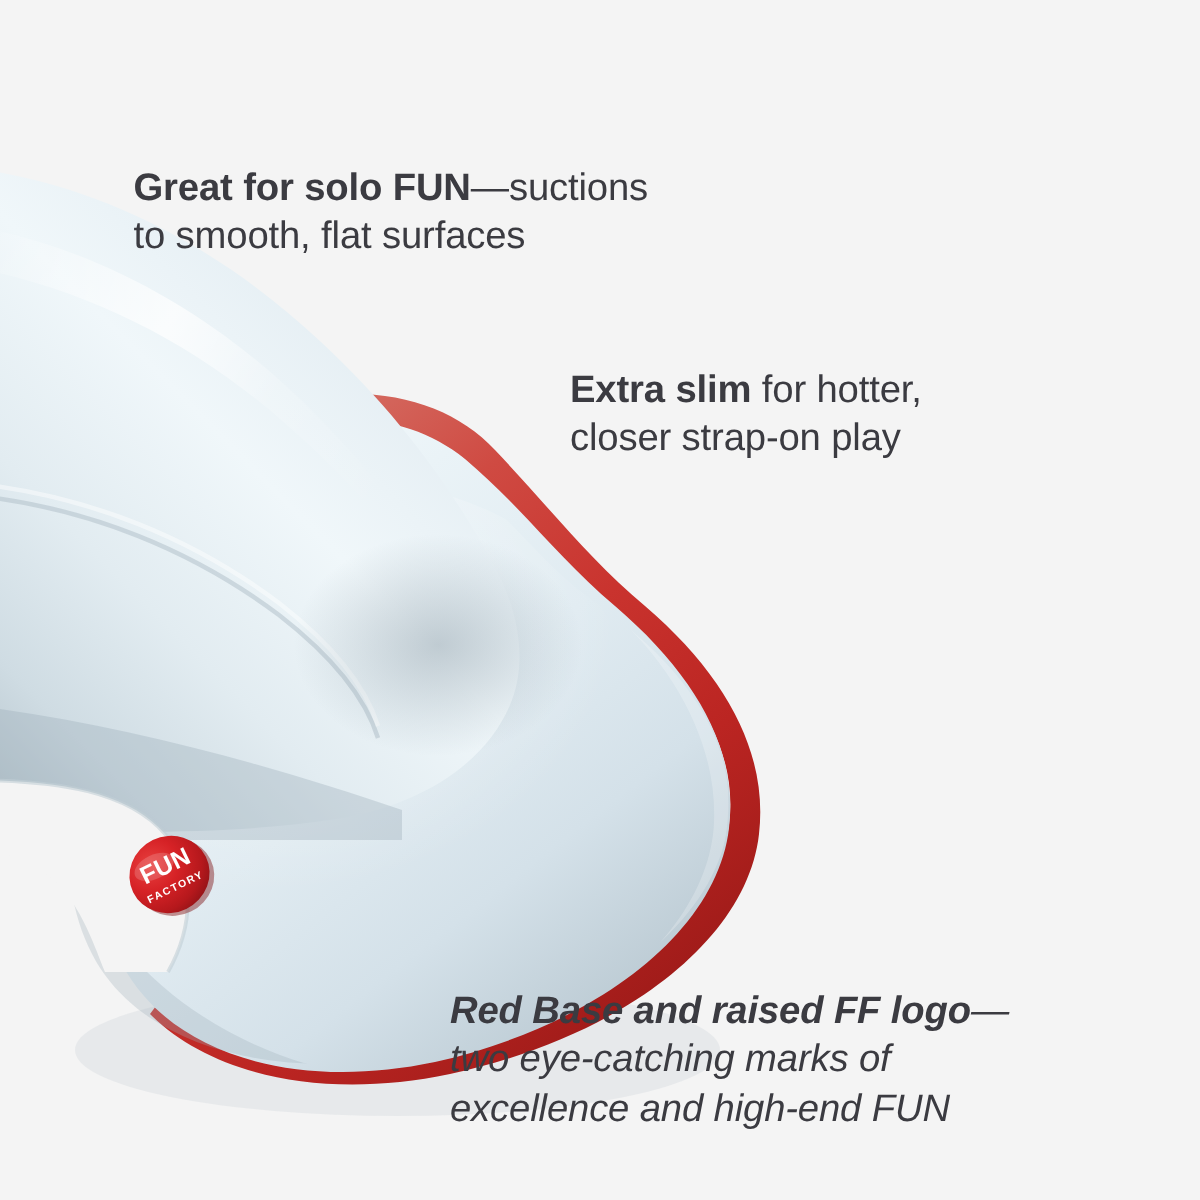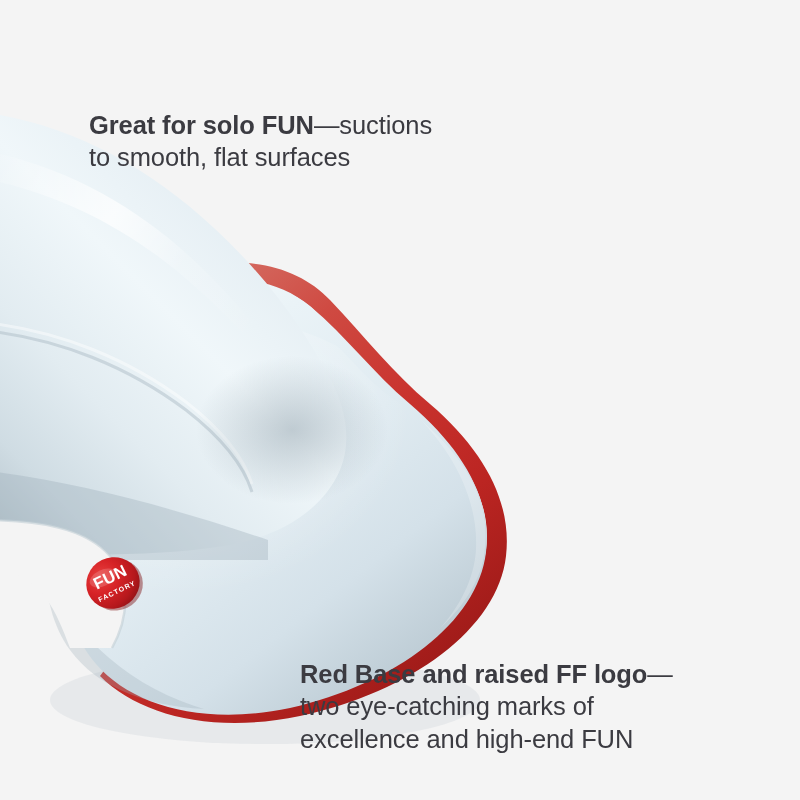"Extra slim for hotter," div.callout { html: none -> <div> <span>Extra slim</span><span> for hotter, closer strap-on play</span> </div> }
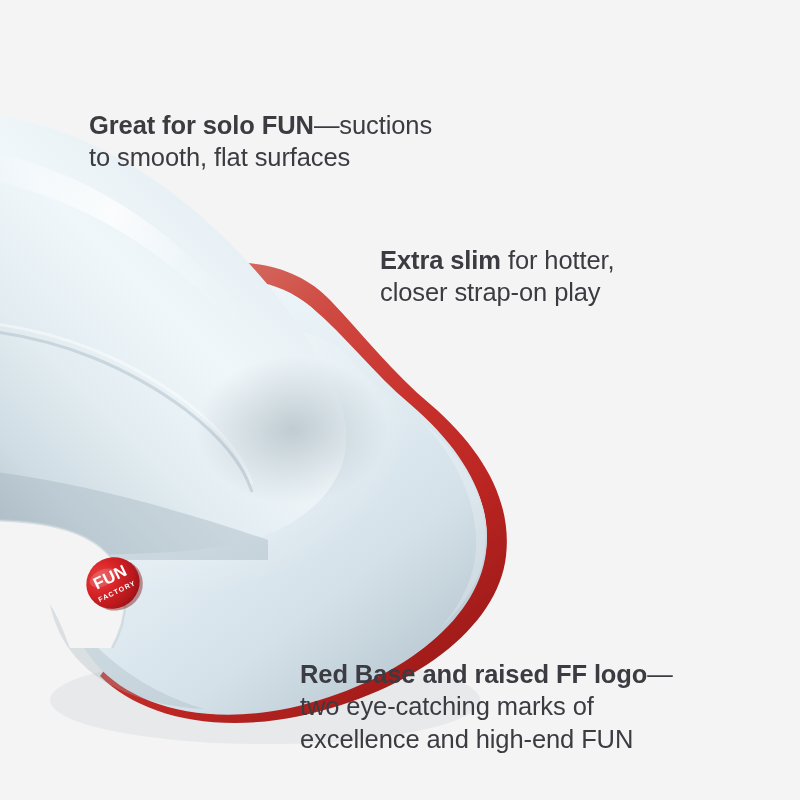"Red Base and raised FF" #callout-red-base { font-style: none -> italic }
